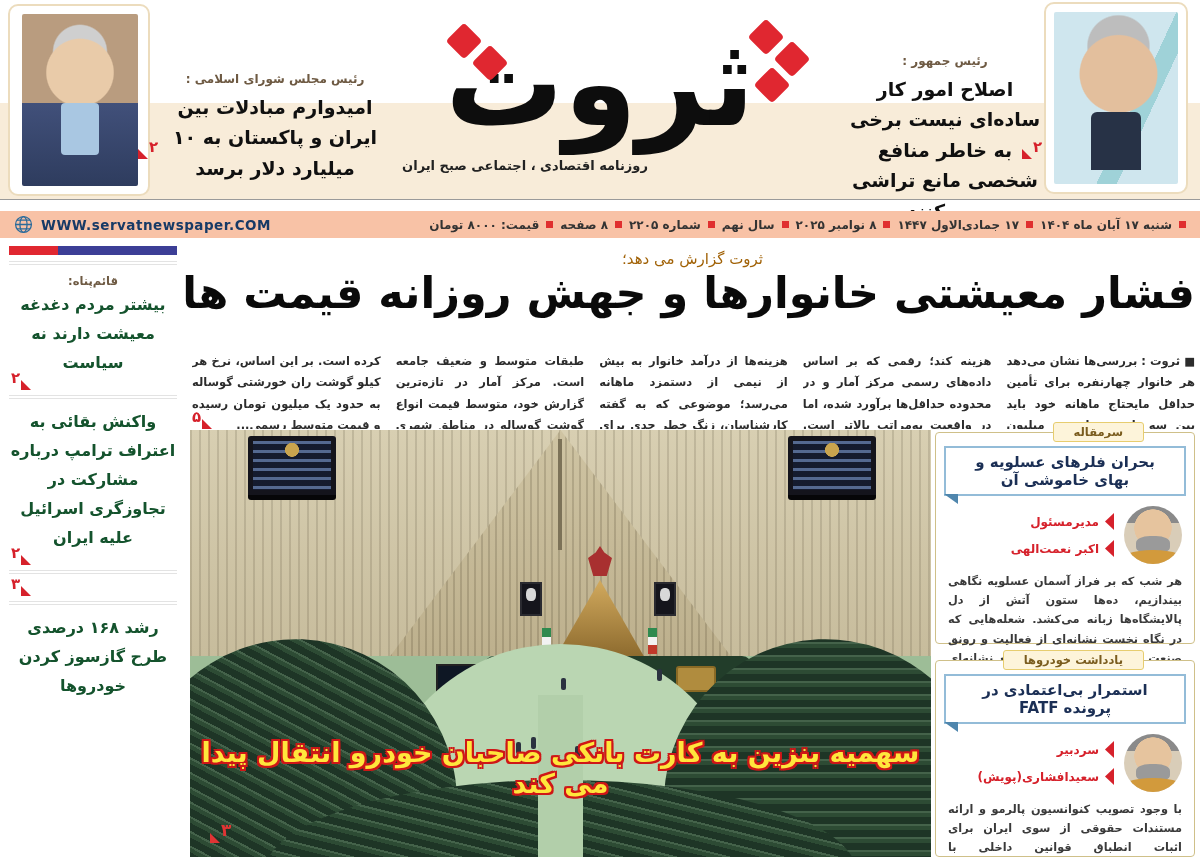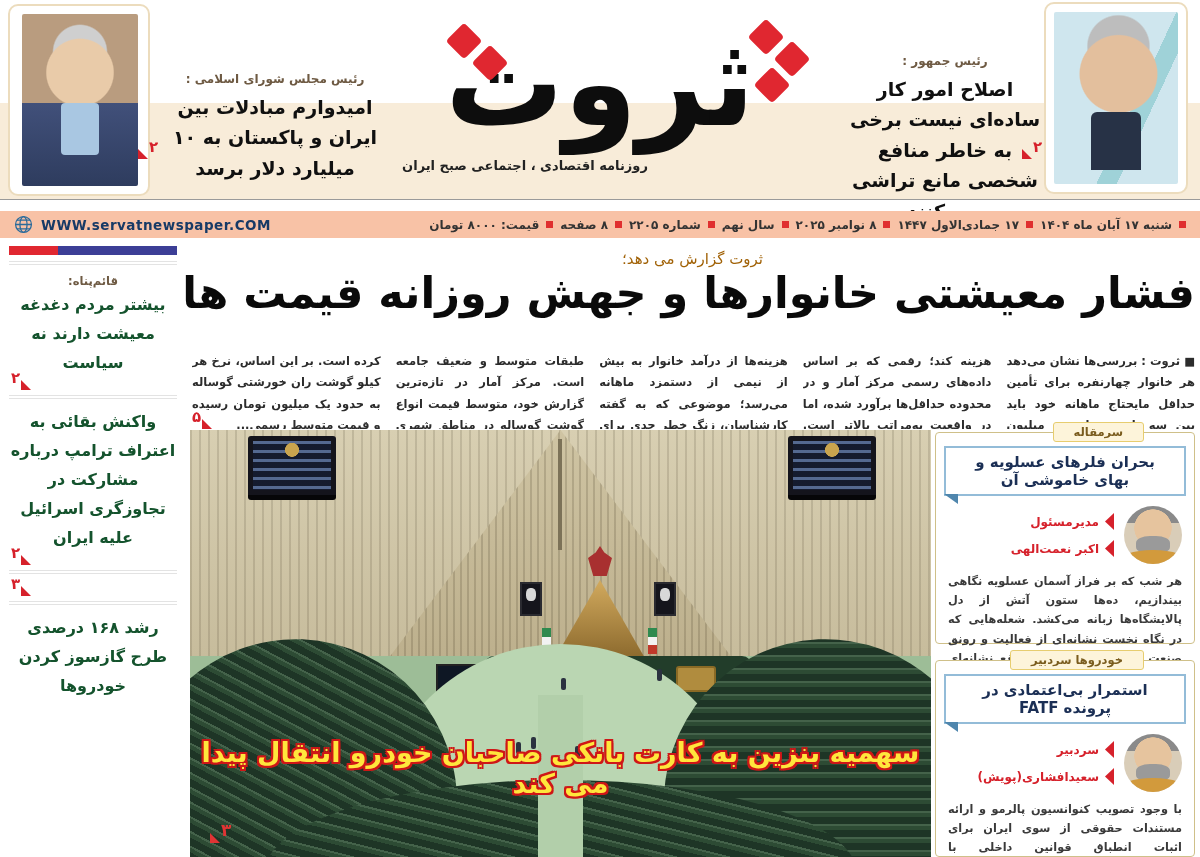"خودروها سردبیر" div.rail-tab { text: خودروها سردبیر -> یادداشت خودروها }
